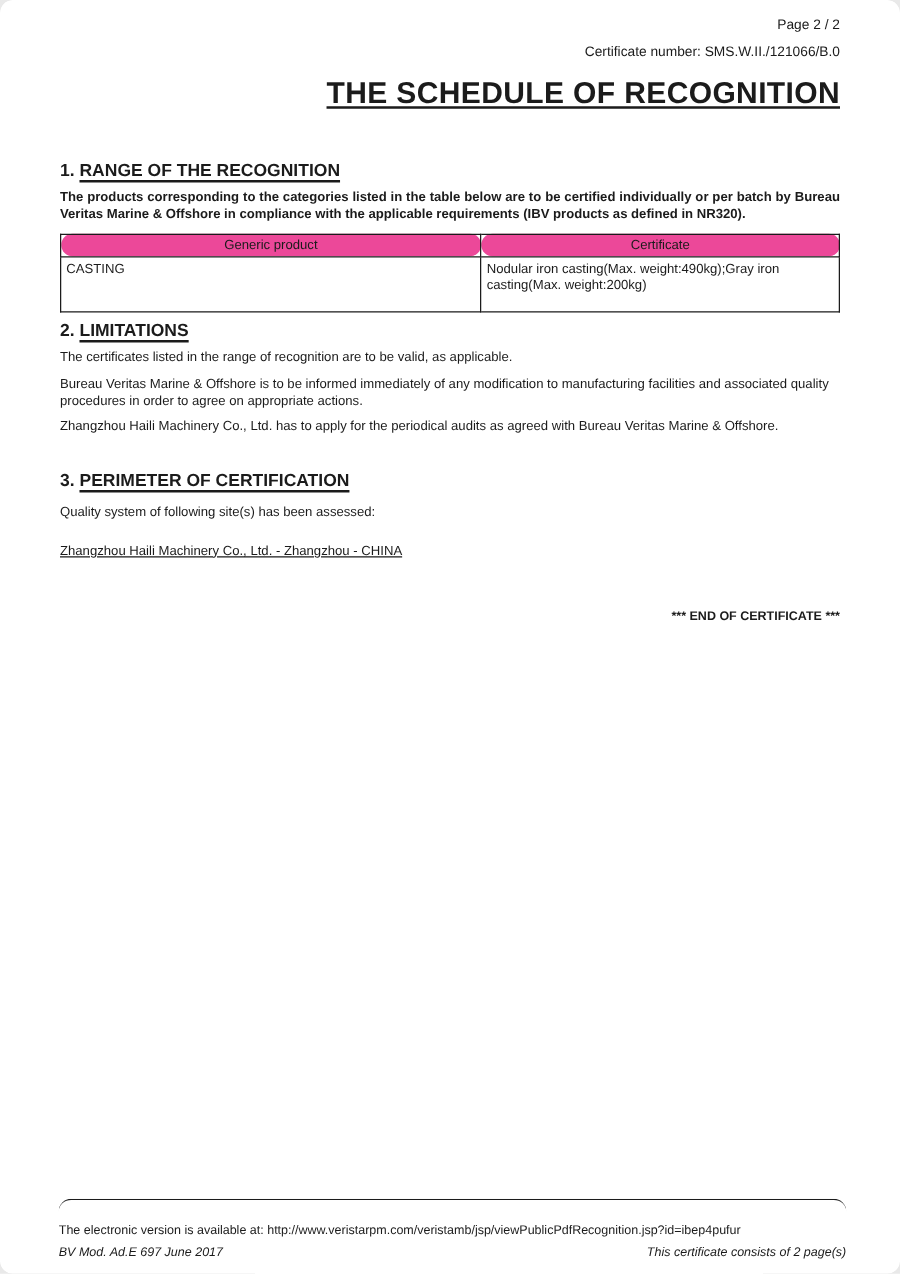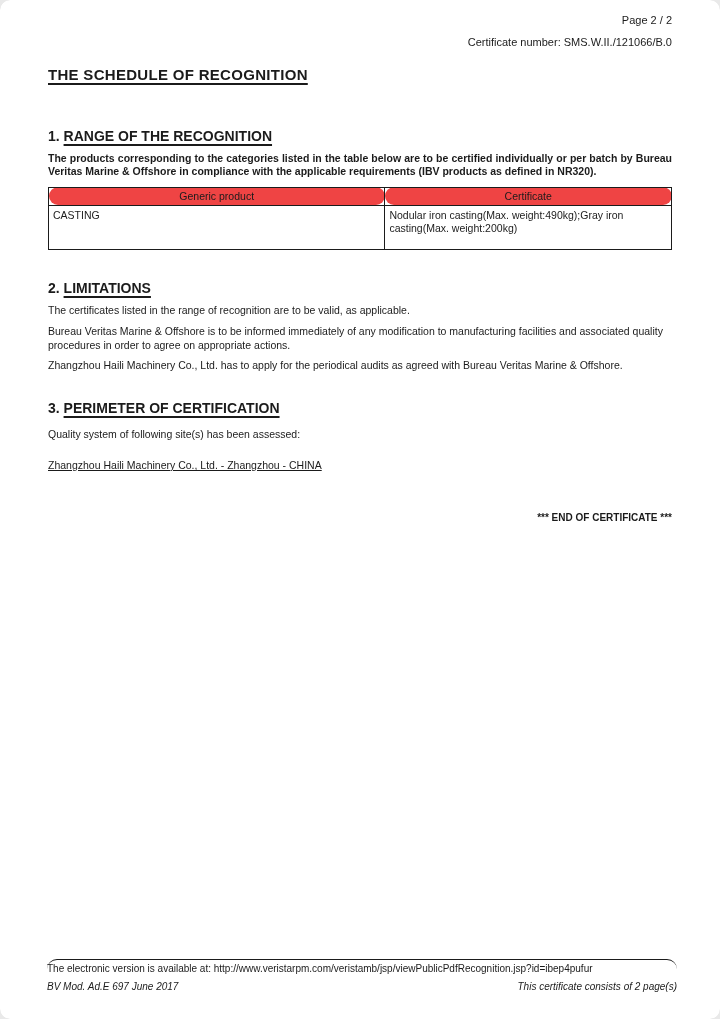"THE SCHEDULE OF RECOGNITION" .doc-title { font-size: 15px -> 24px; text-align: left -> right }
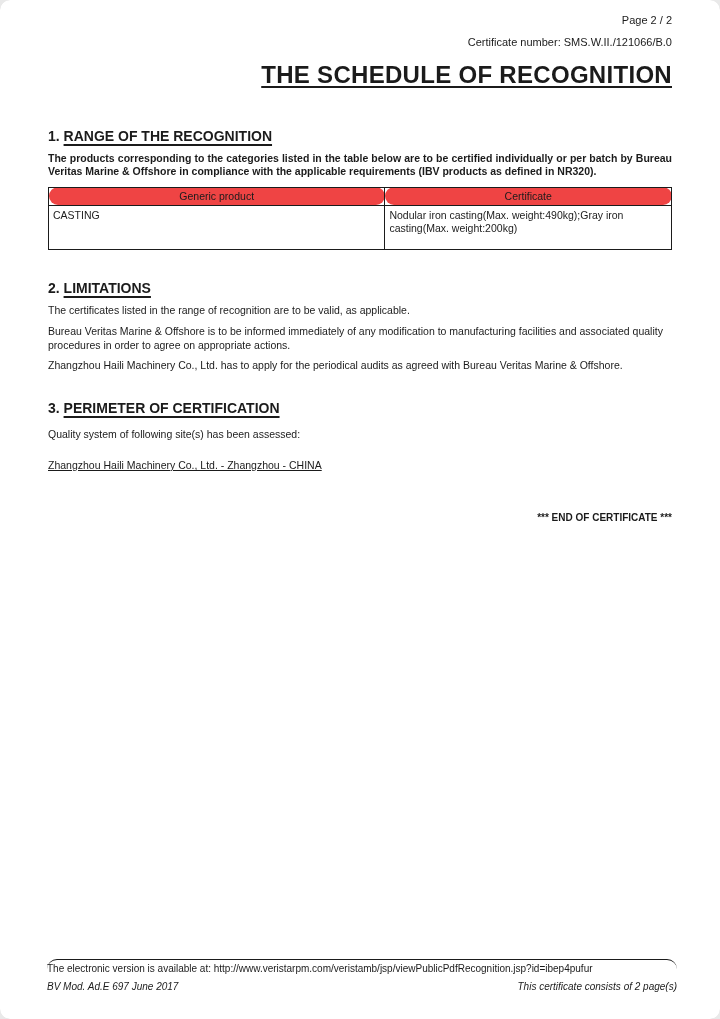"Generic product" .products-table th { background: #ef4444 -> #ec4899 }
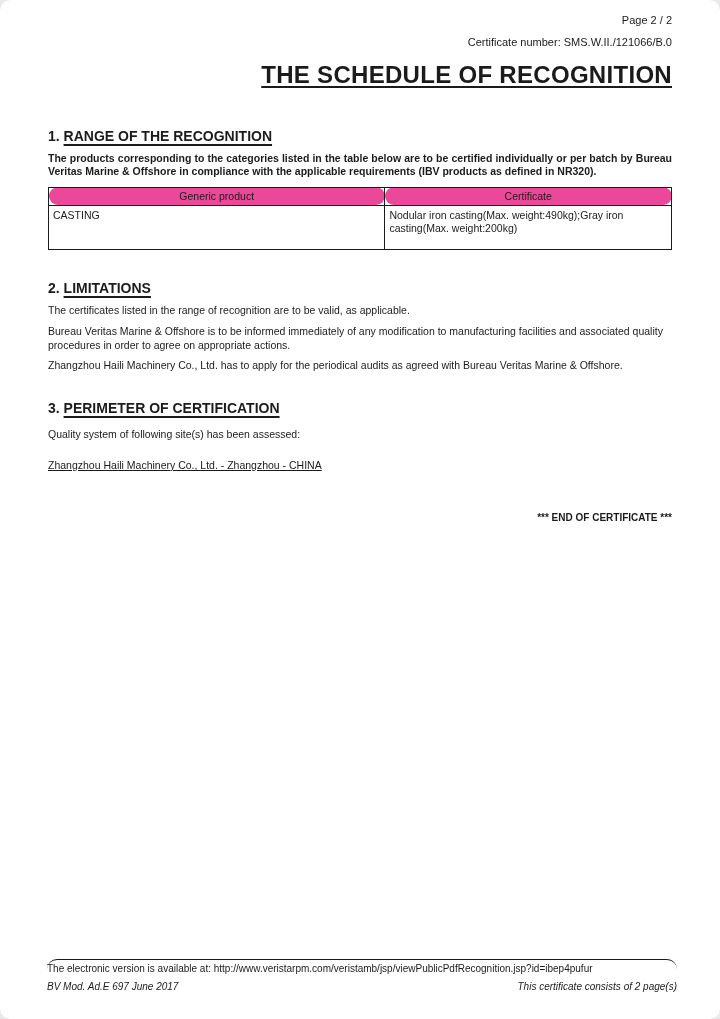"2. LIMITATIONS" .sh-2 { margin-top: 30px -> 6px }
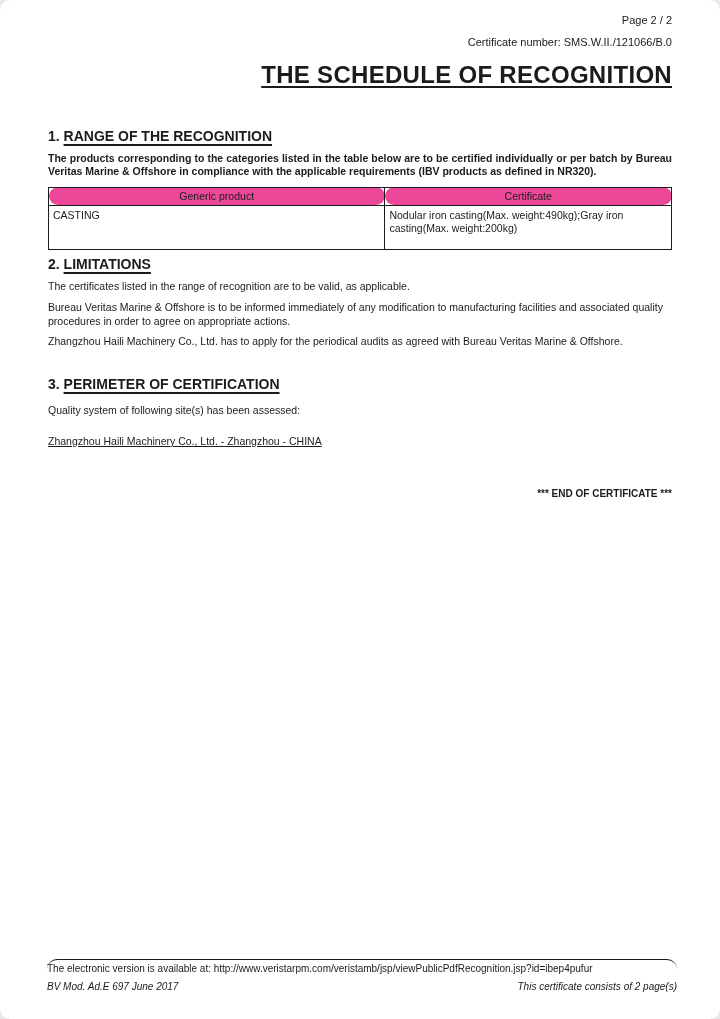"The electronic version is available" .footer { padding-top: 2px -> 18px }
